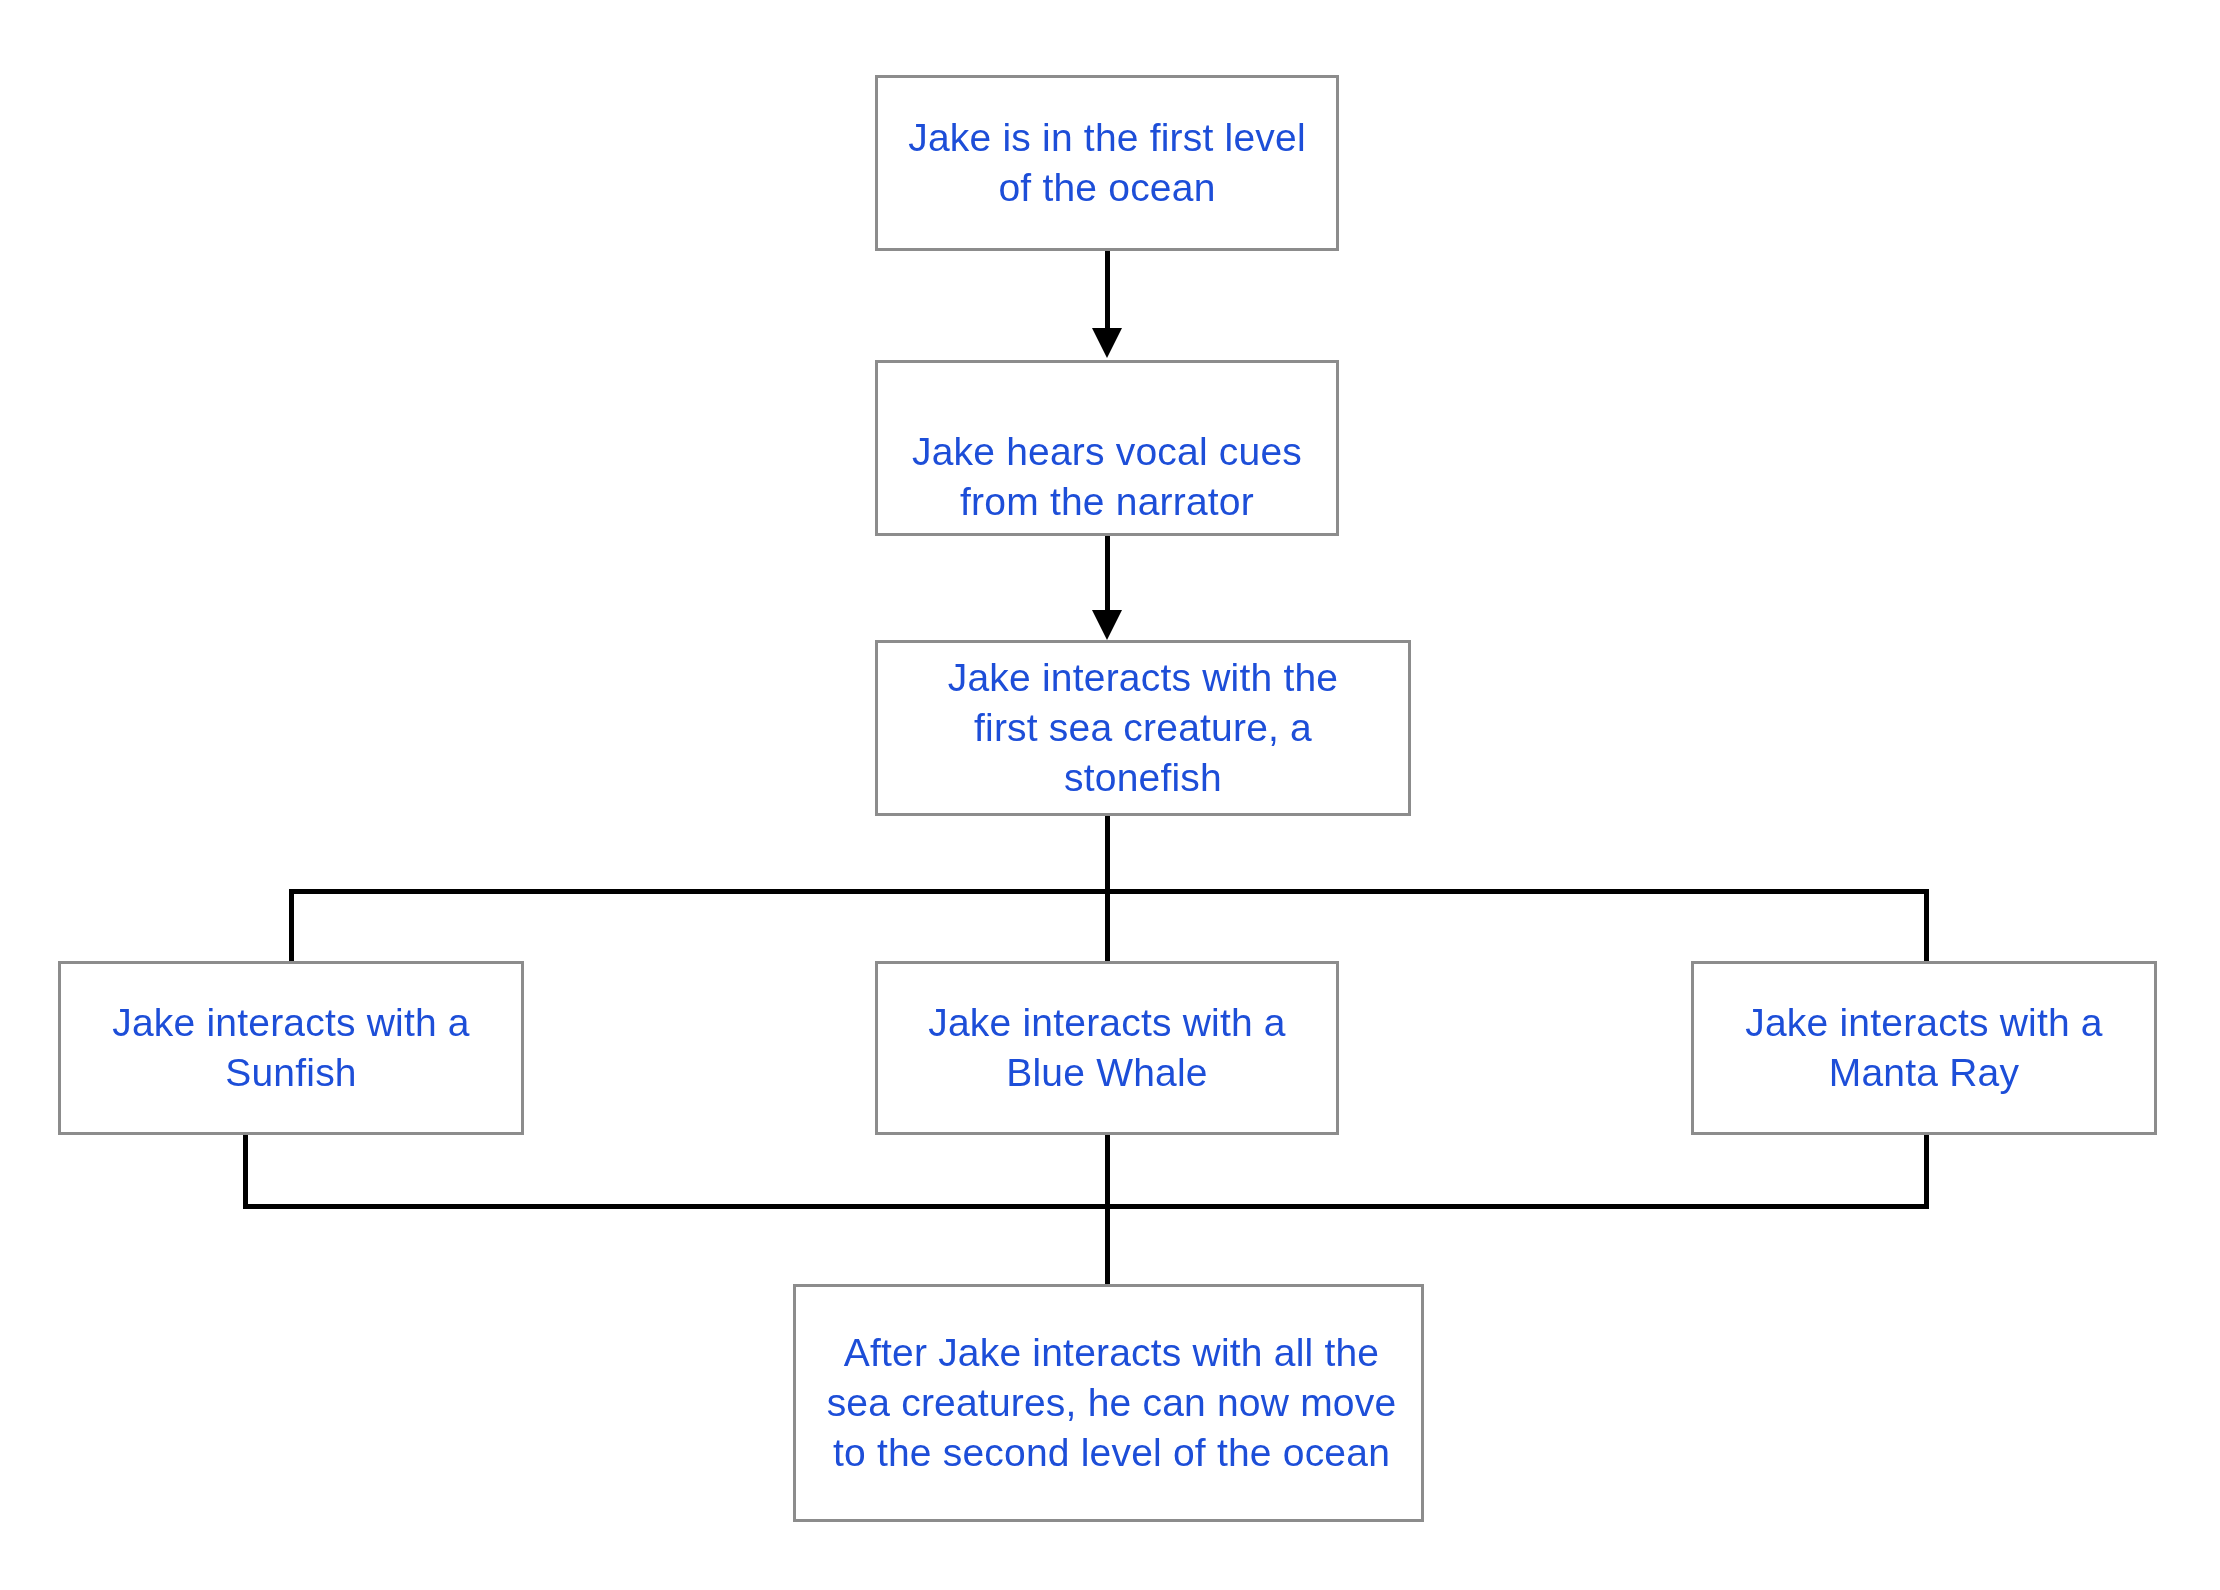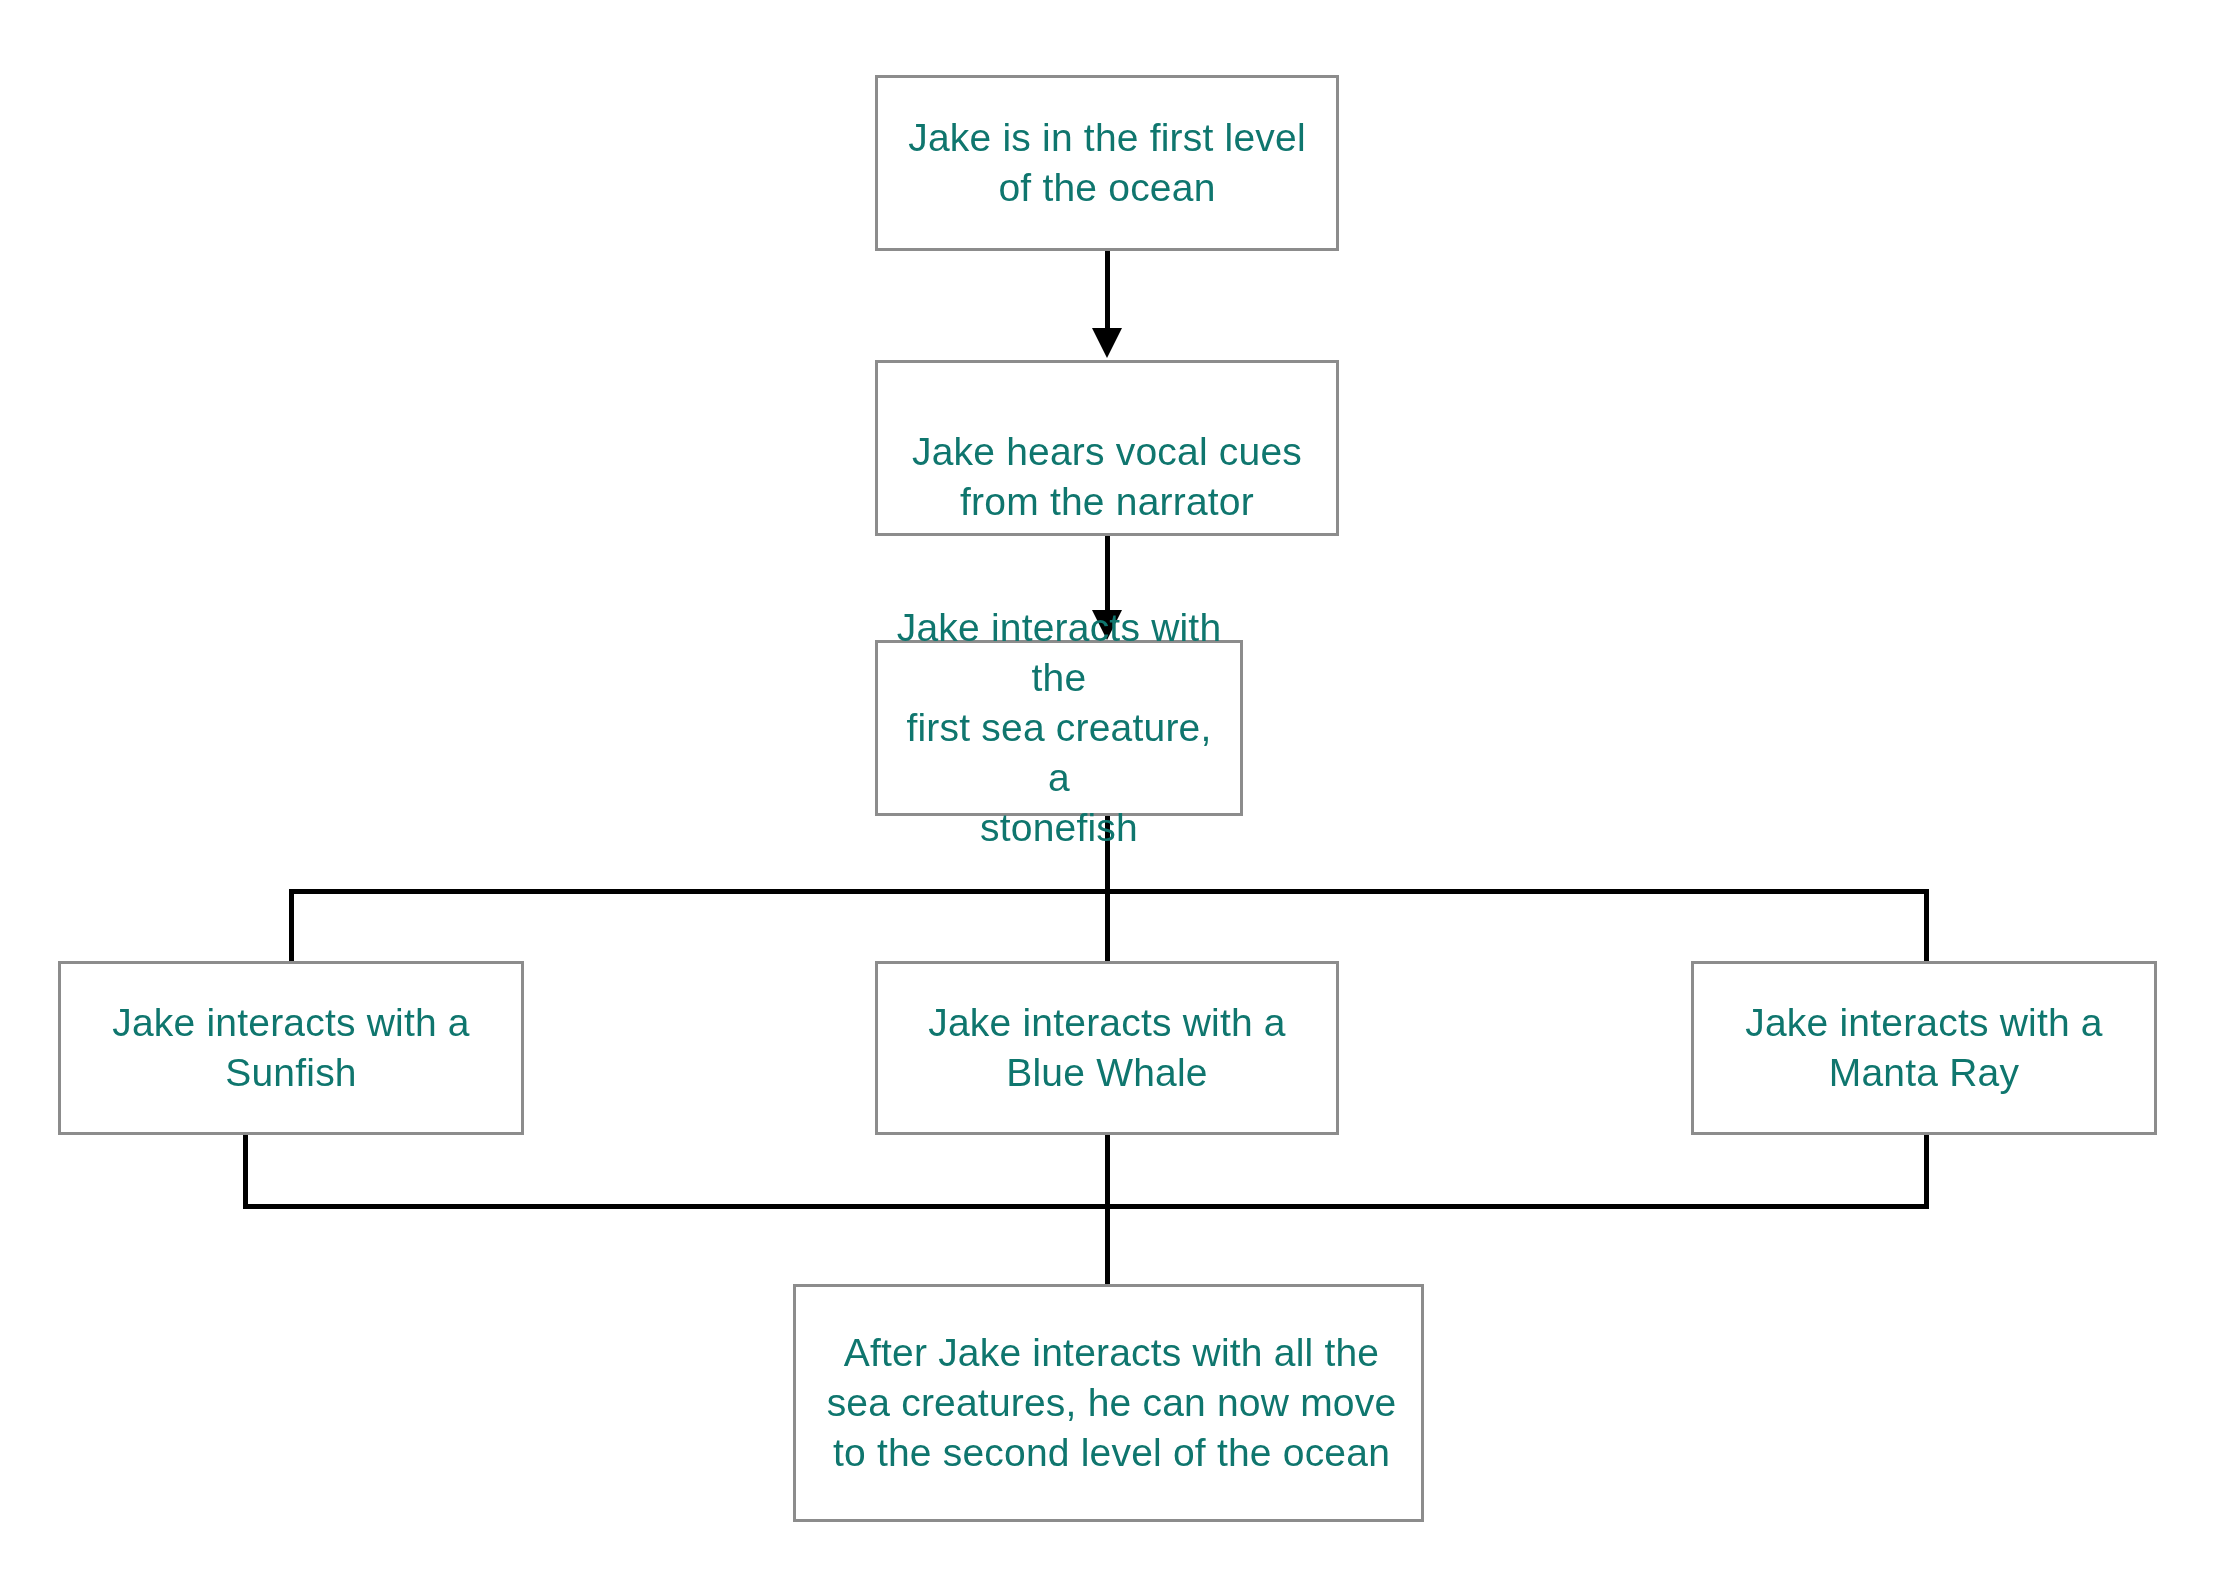"Jake is in the first" .node { color: #0f766e -> #1d4ed8 }
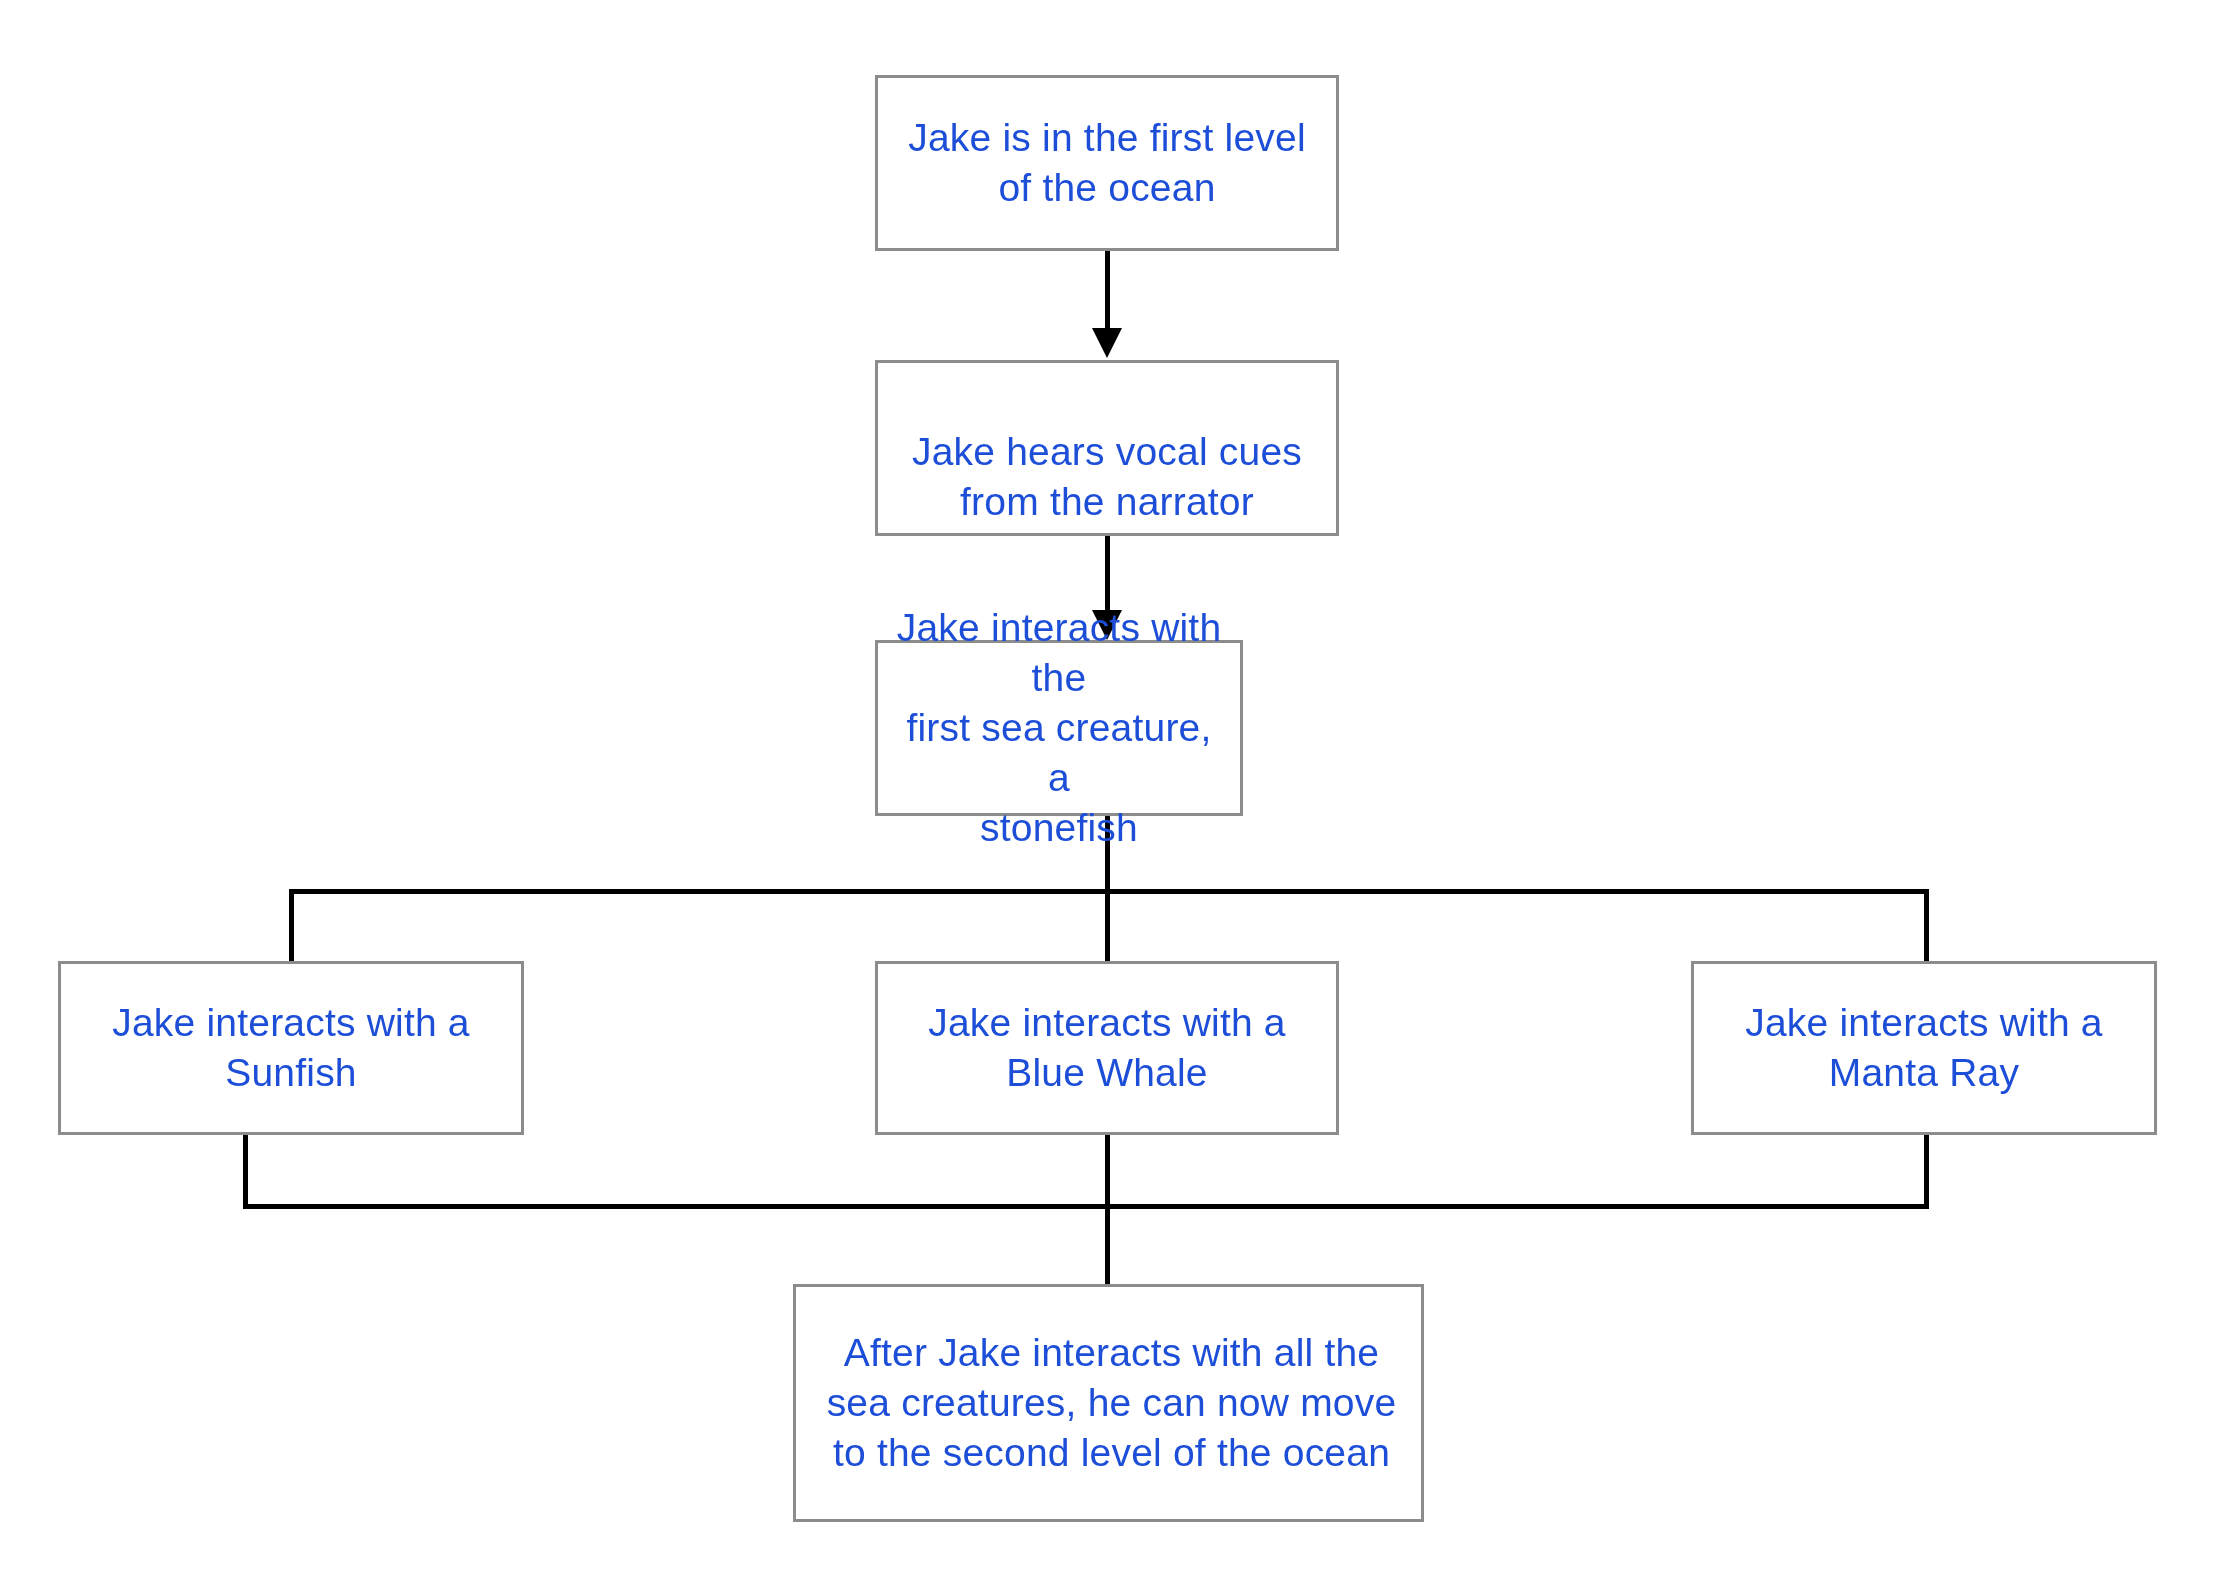"Jake interacts with the" div.node { width: 368px -> 536px }
